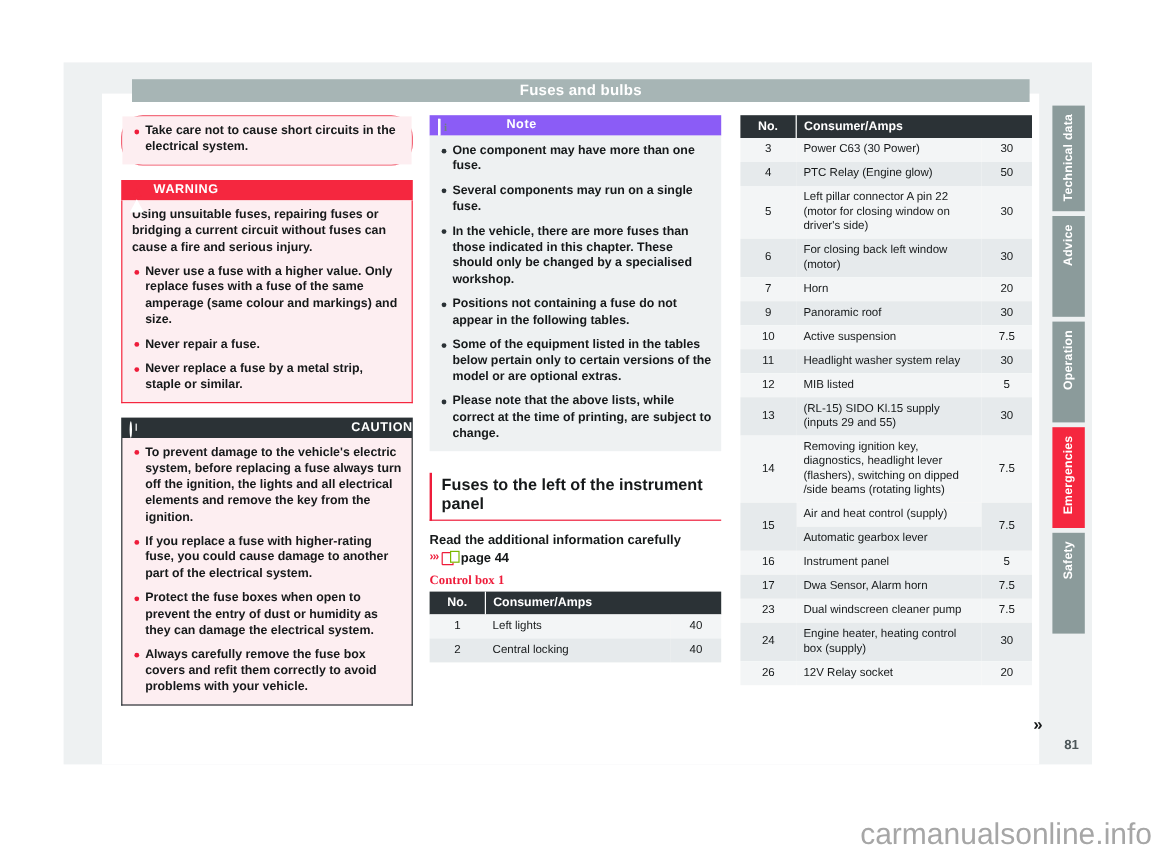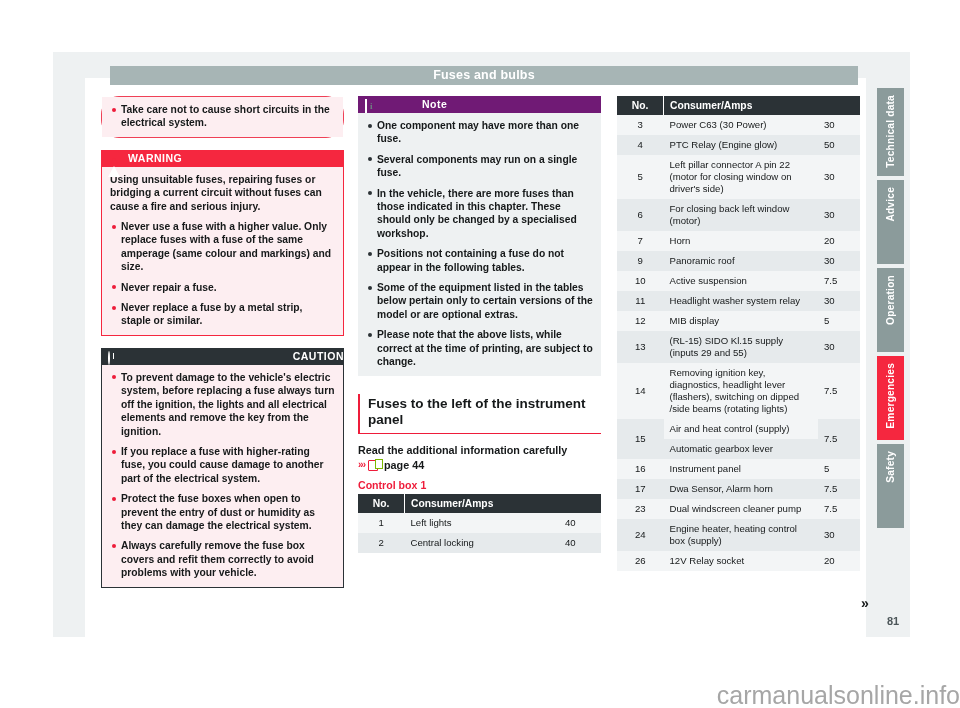"Note" .box-note .box-hd { background: #701a75 -> #8b5cf6 }
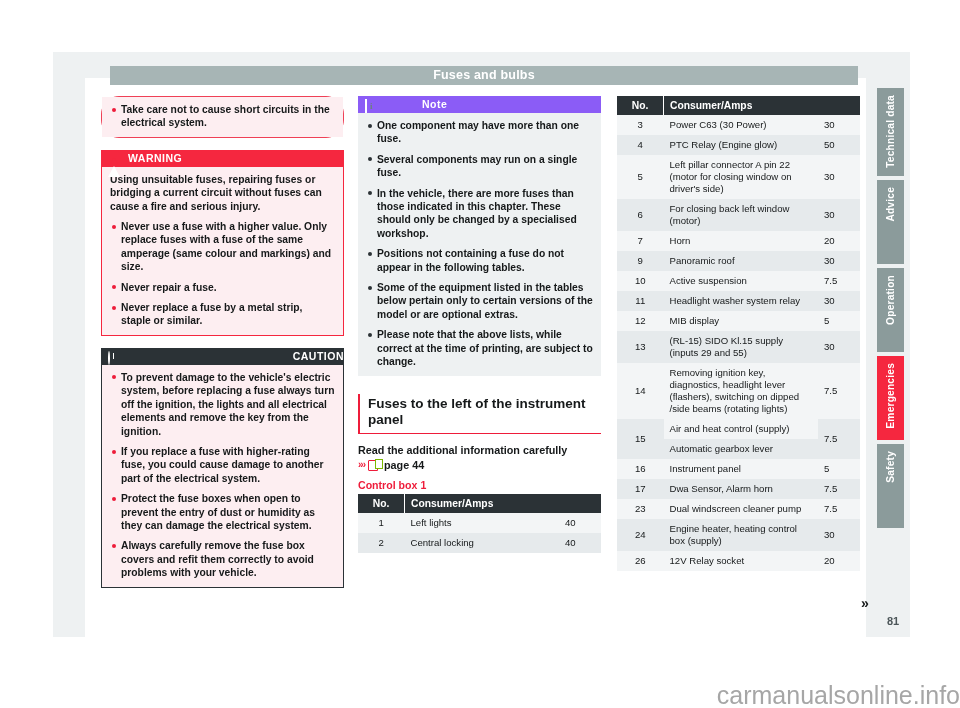"30" table.fz td.amp { text-align: none -> center }
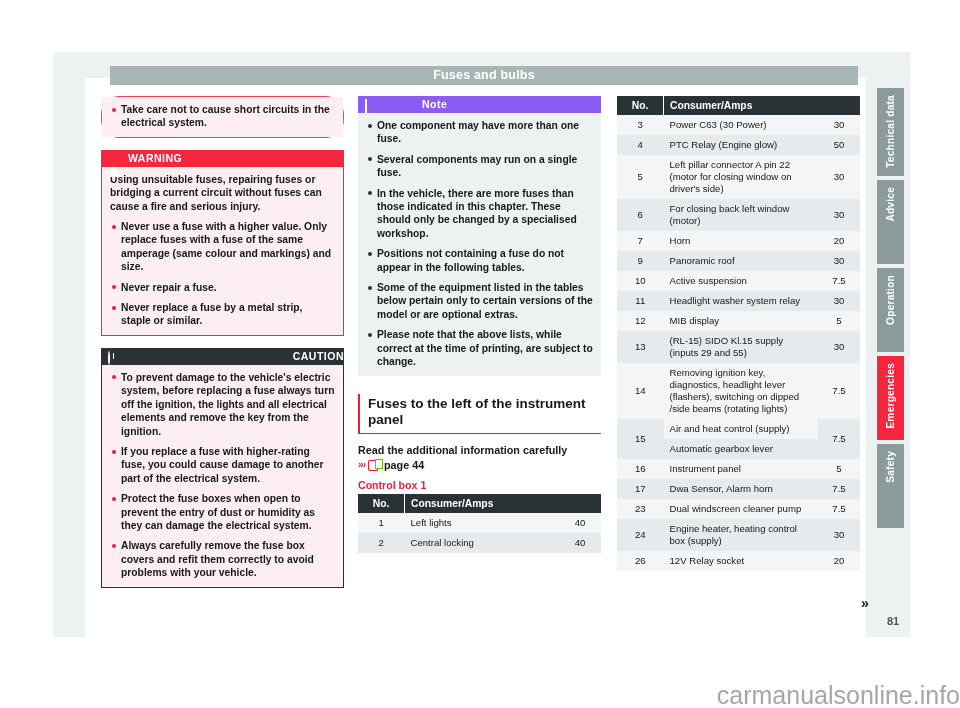"MIB display" td { text: display -> listed }
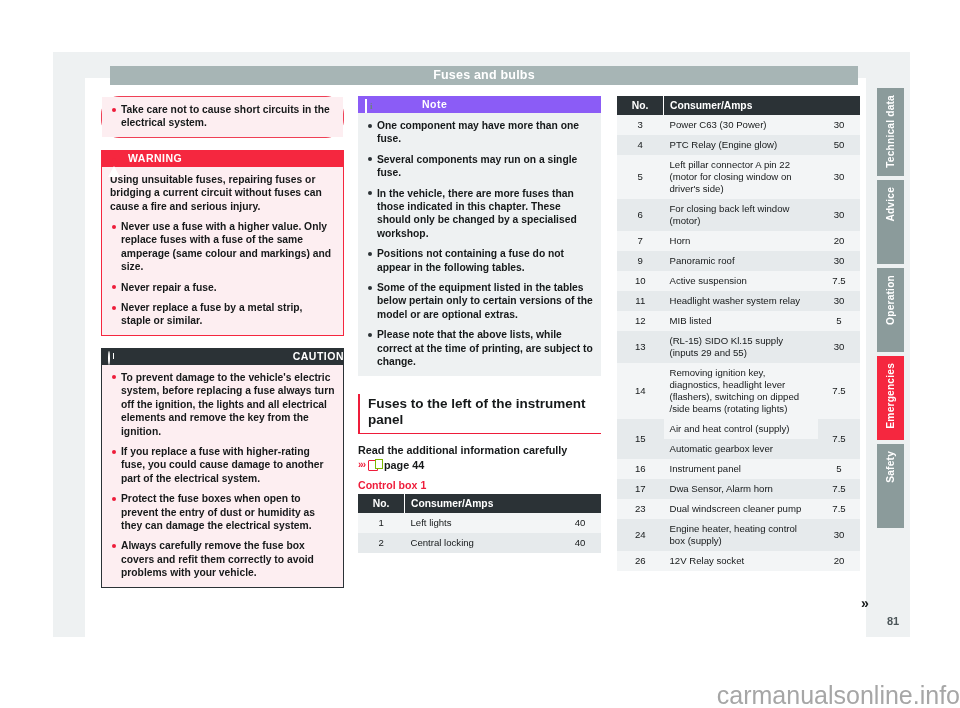"Control box 1" .subhd { font-family: none -> Liberation Serif, serif }
